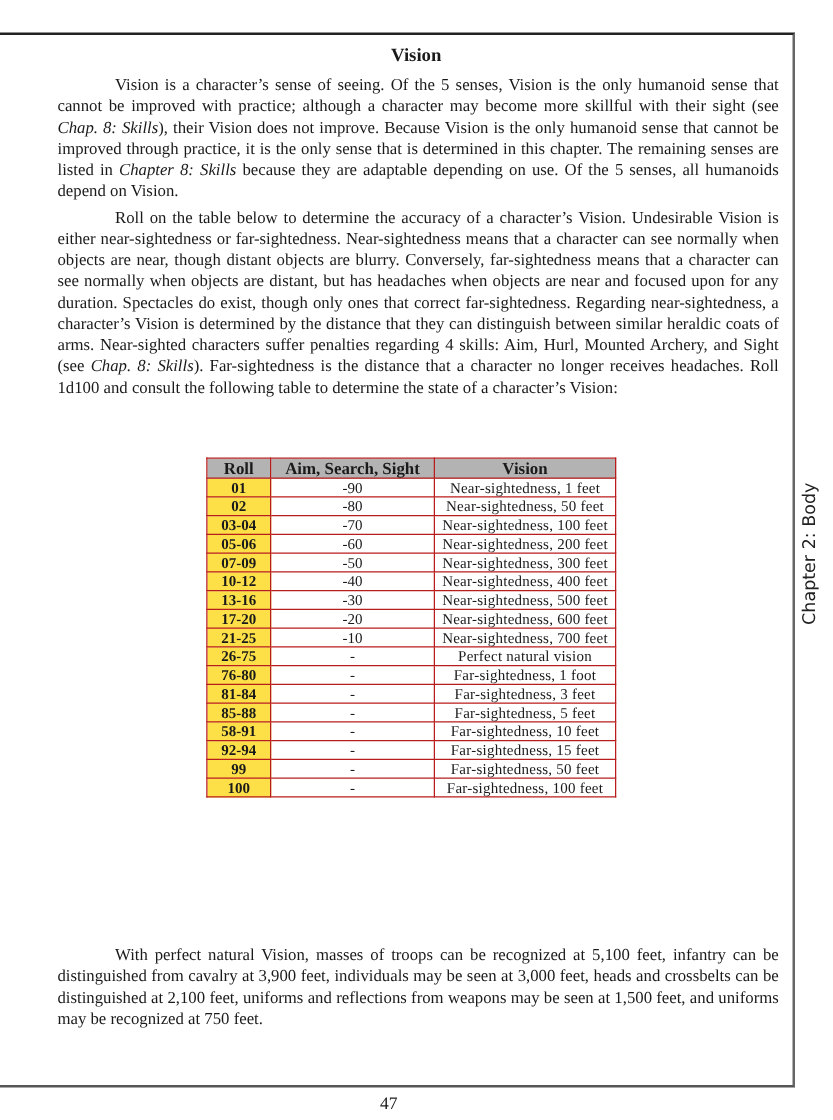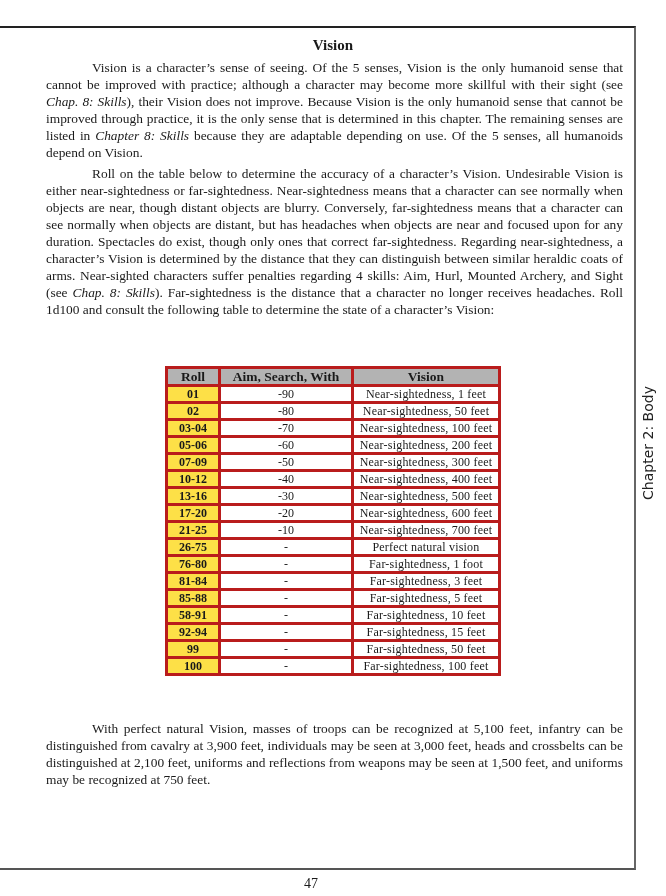"Roll" table.vision-table th, table.vision-table td { border: 3px solid #b91c1c -> 1px solid #b91c1c }
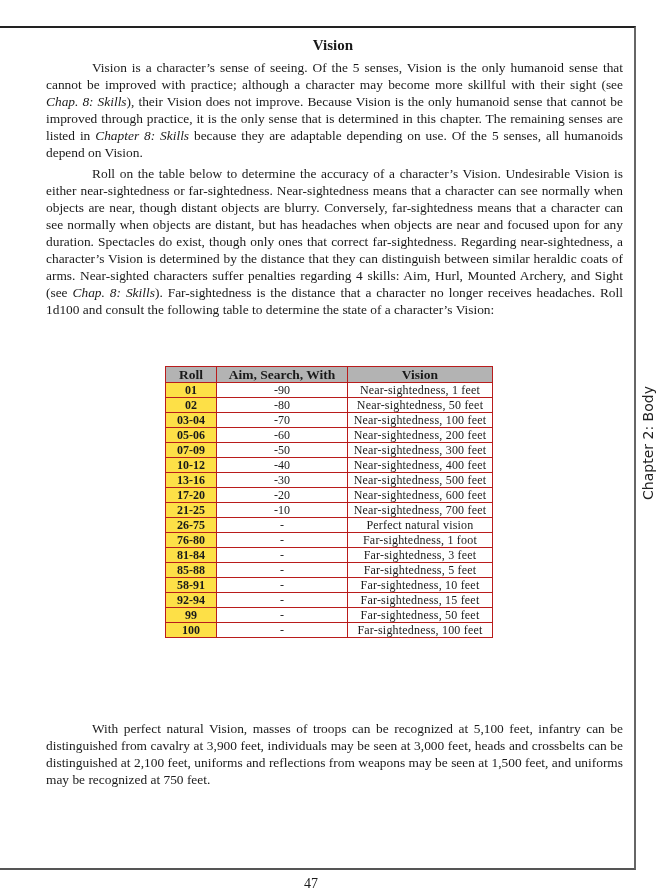"Aim, Search, With" th.c-mod { text: With -> Sight }
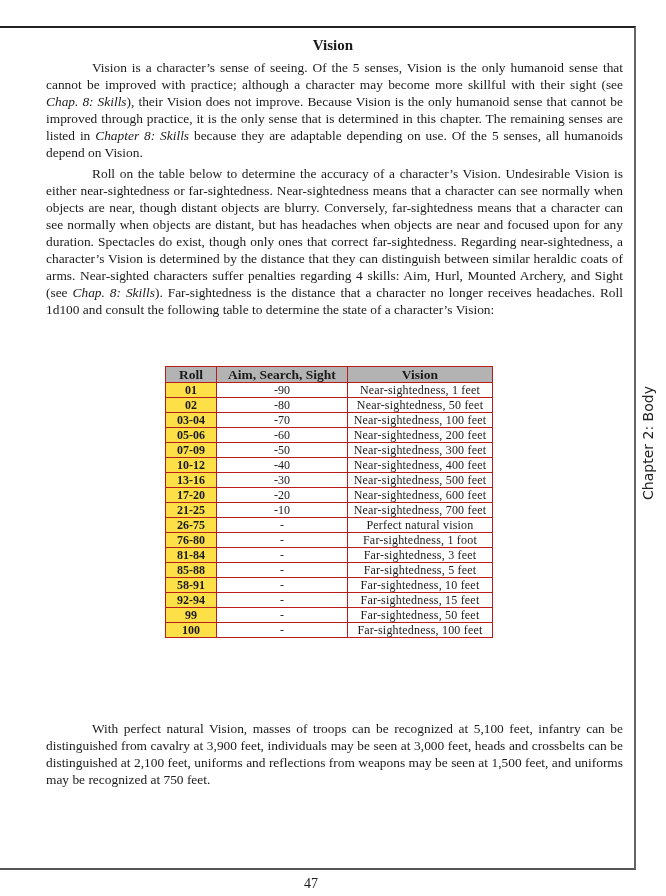"With perfect natural Vision, masses" #outro { top: 716px -> 751px }
